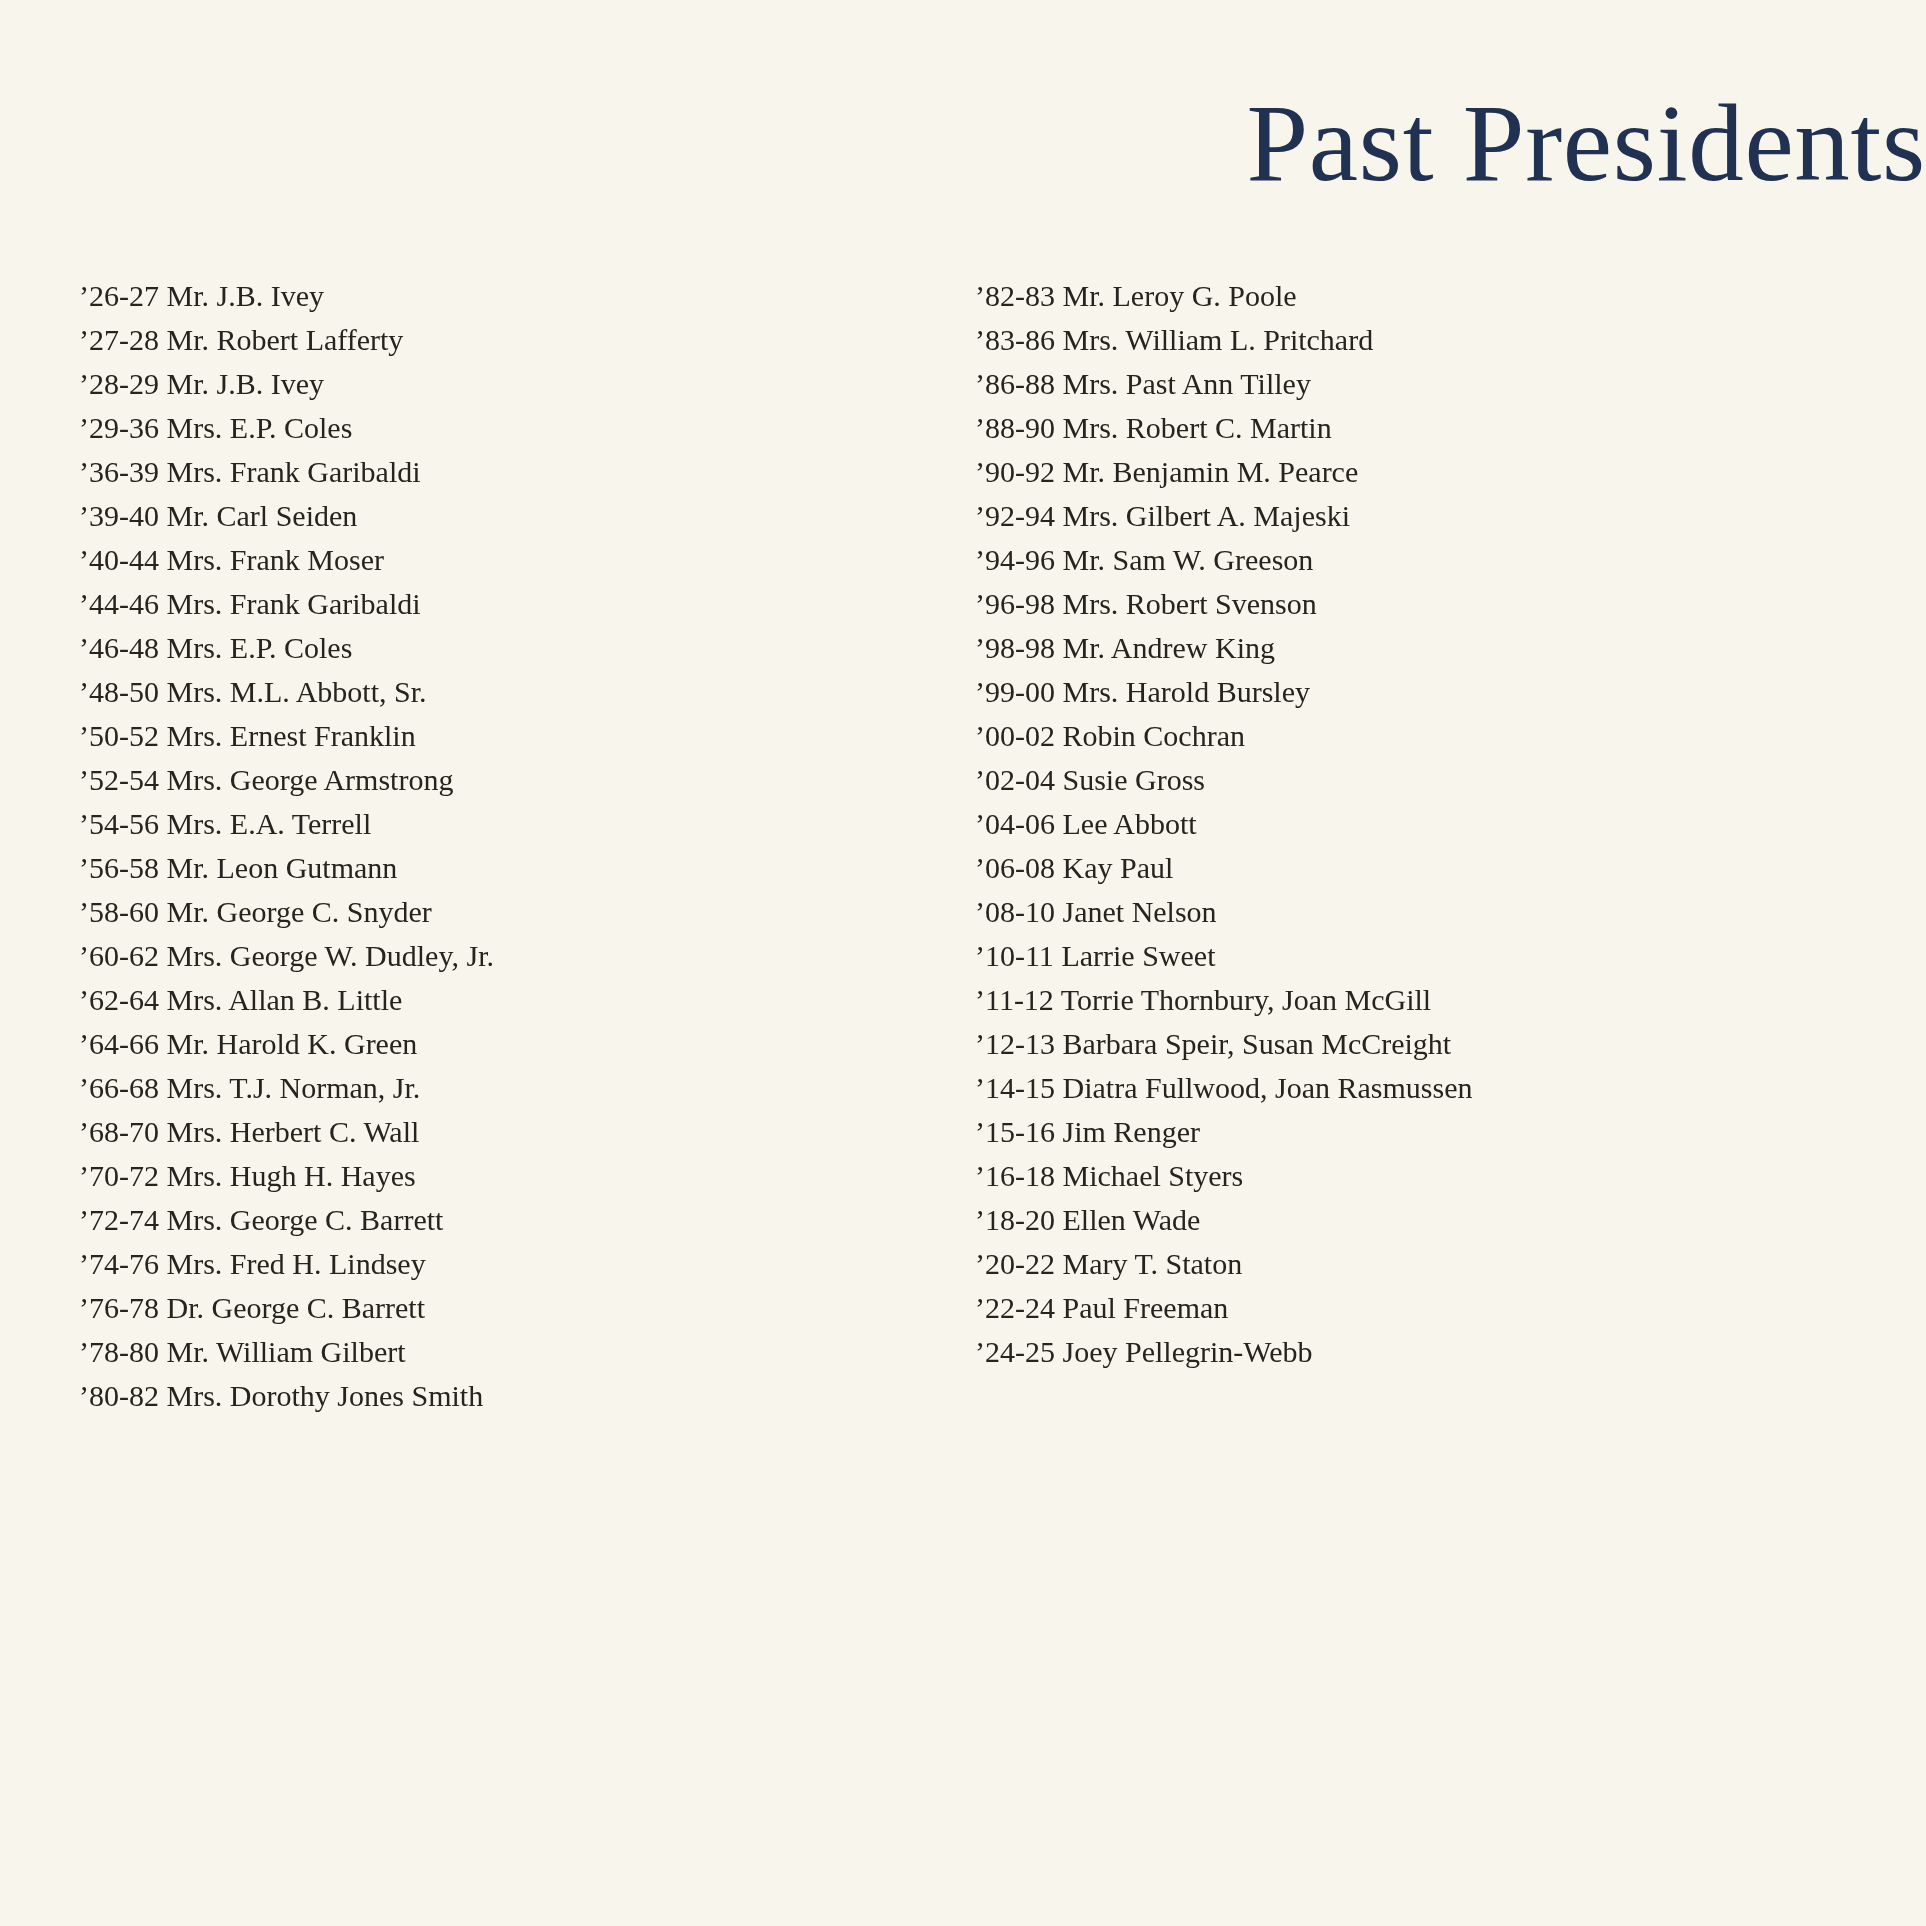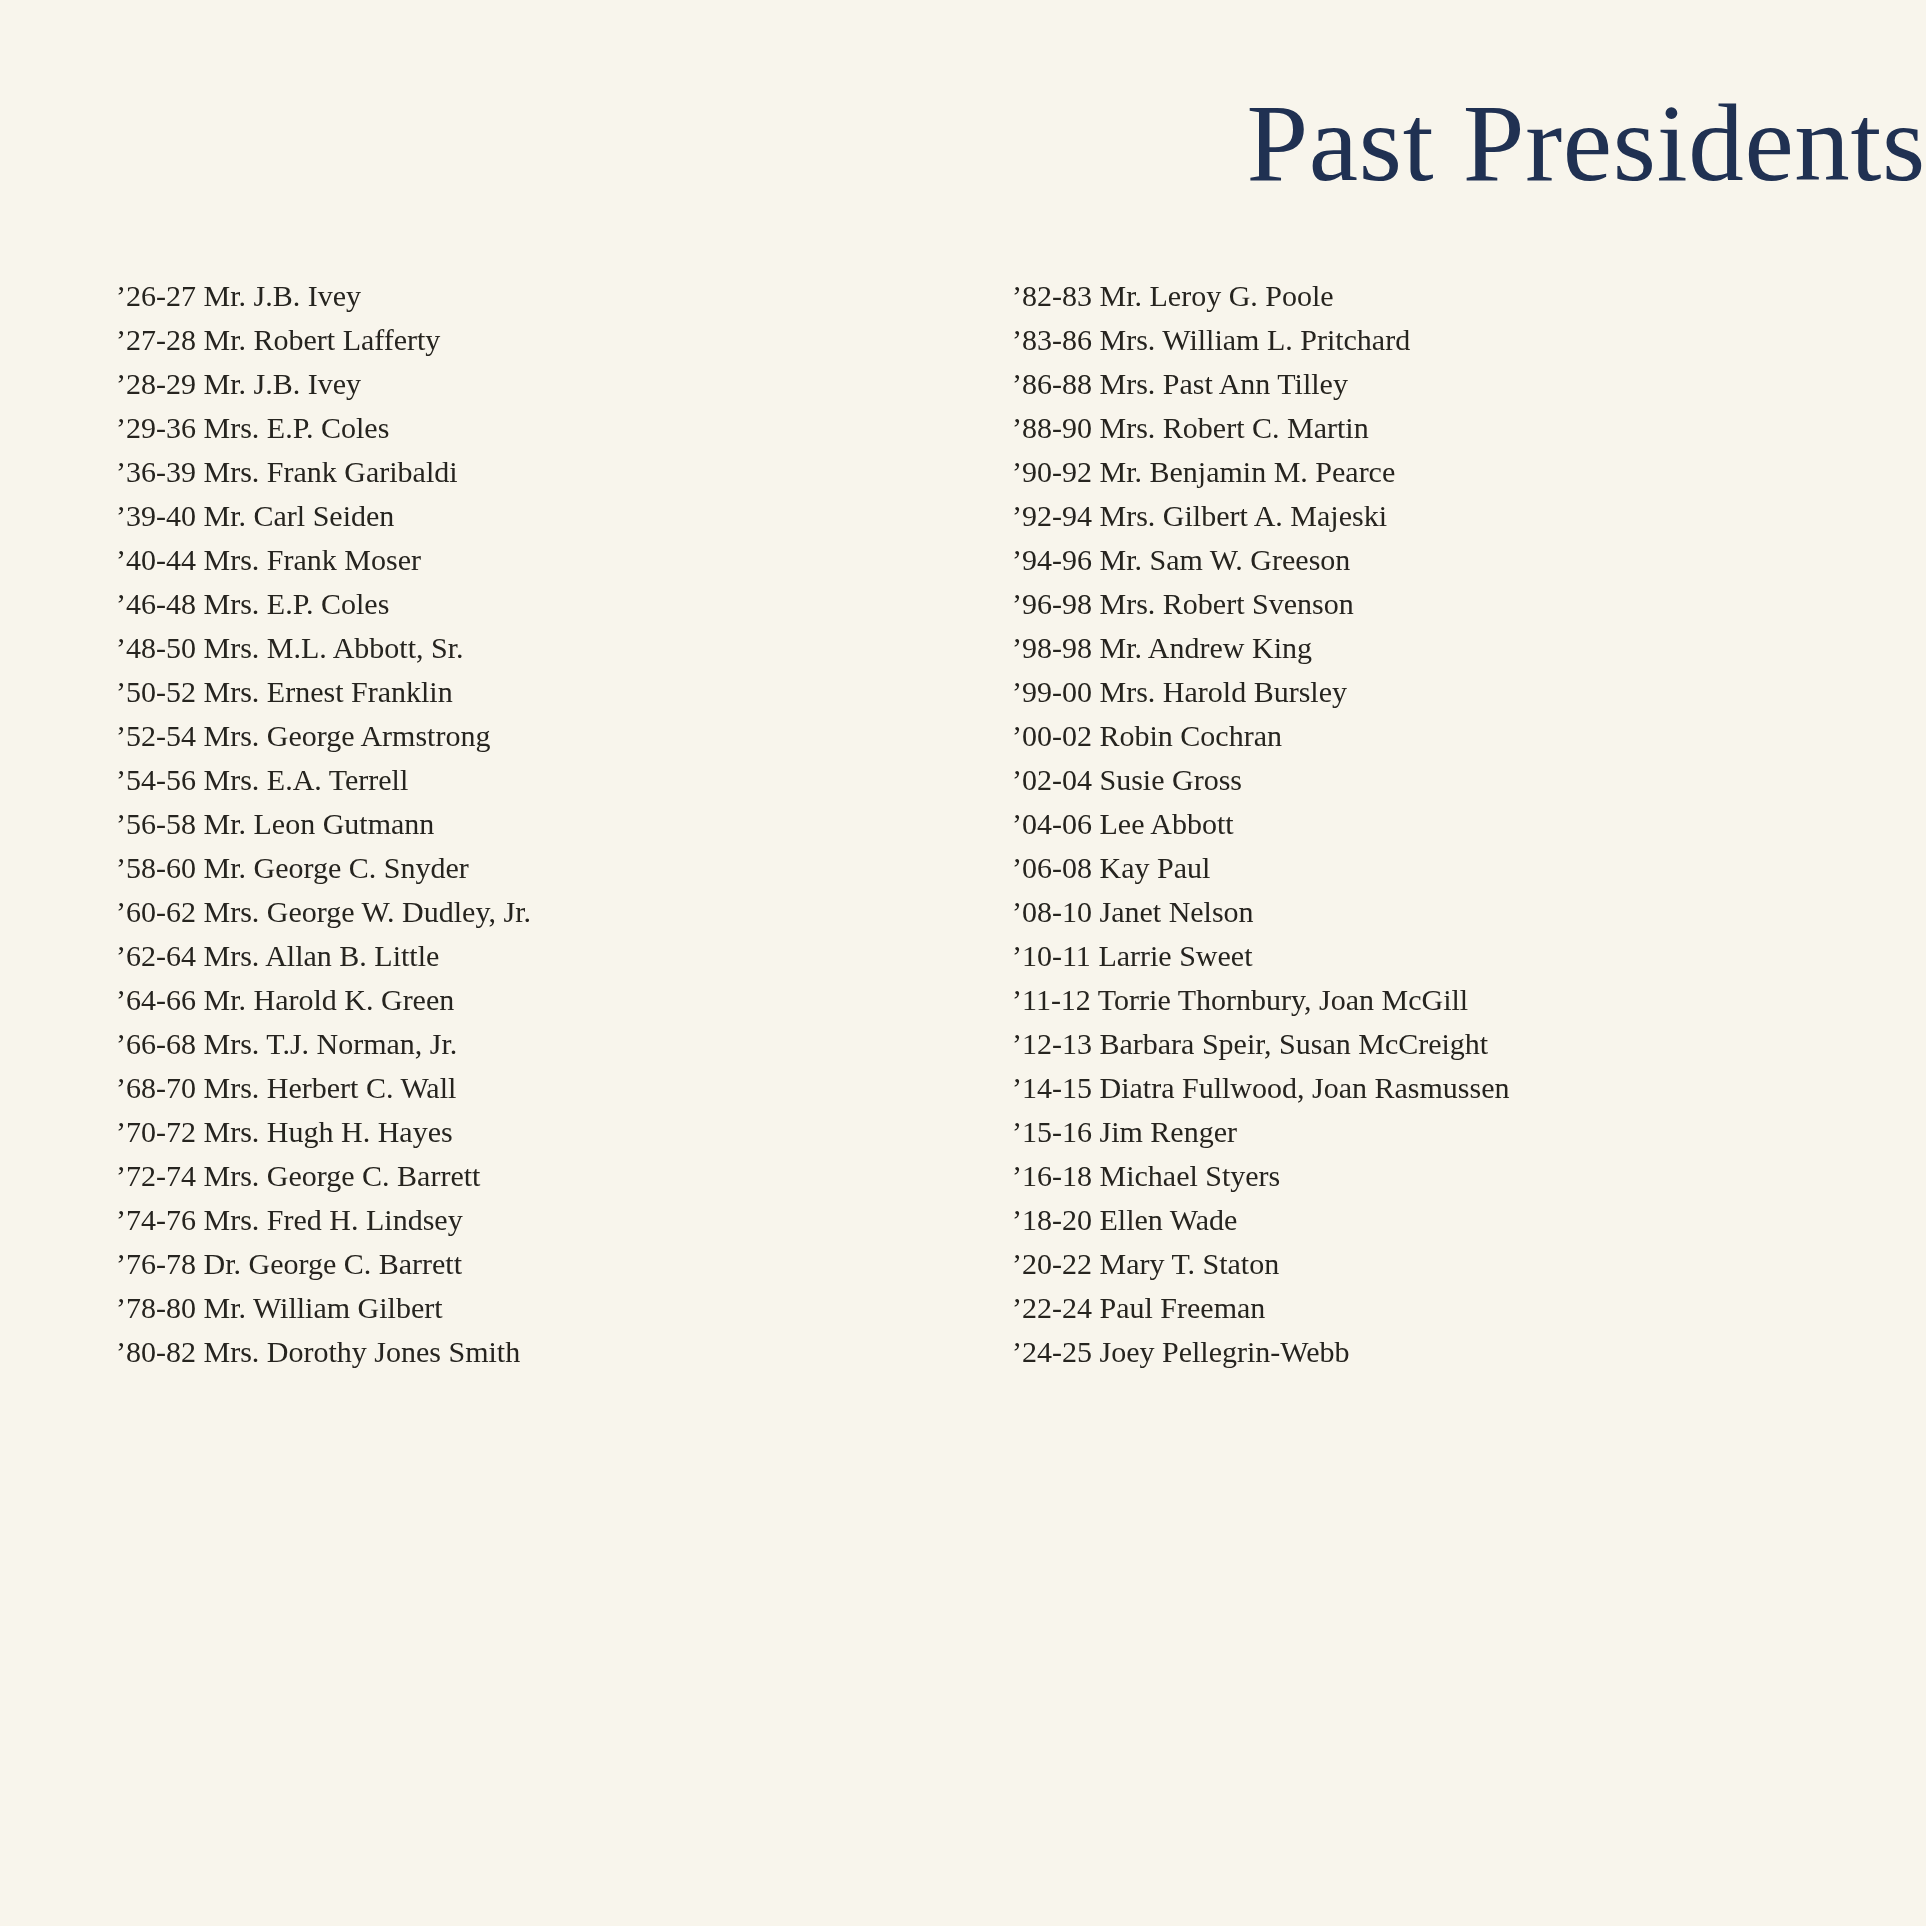"’26-27 Mr. J.B. Ivey" .columns { padding-left: 116px -> 79px }
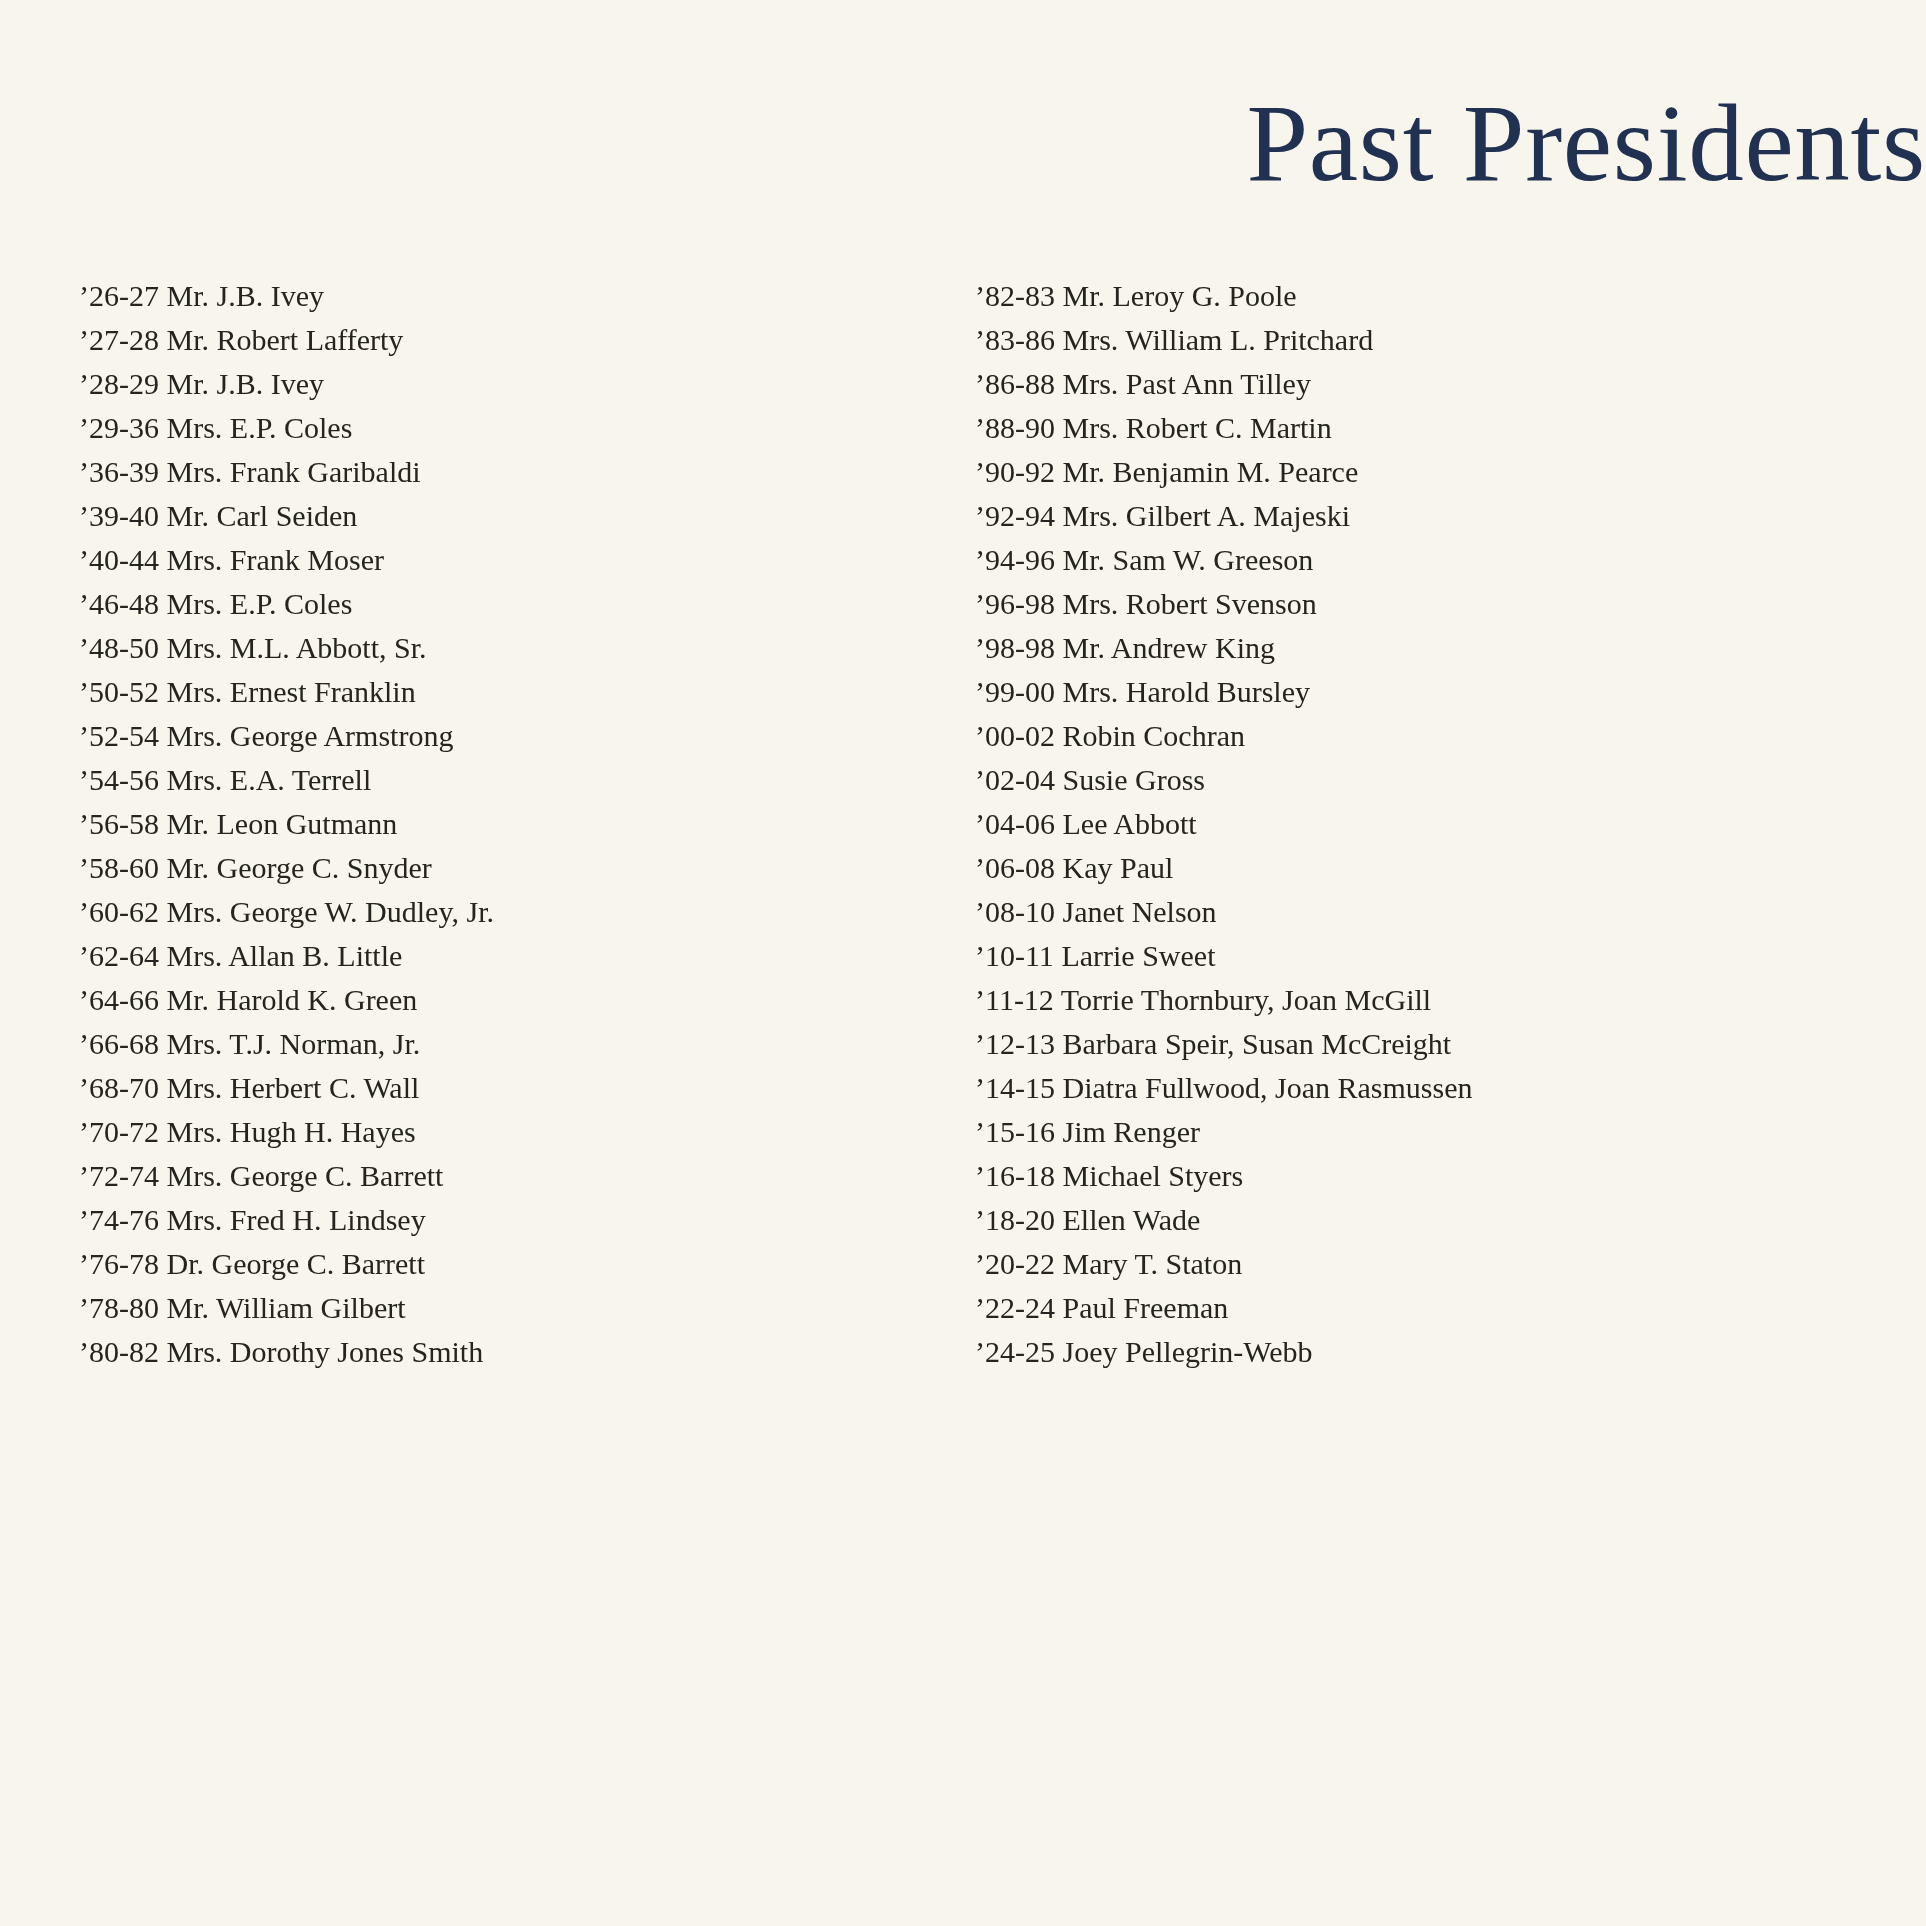"’44-46 Mrs. Frank Garibaldi" li { html: none -> <li><span>’44-46</span> <span>Mrs. Frank Garibaldi</span></li> }
